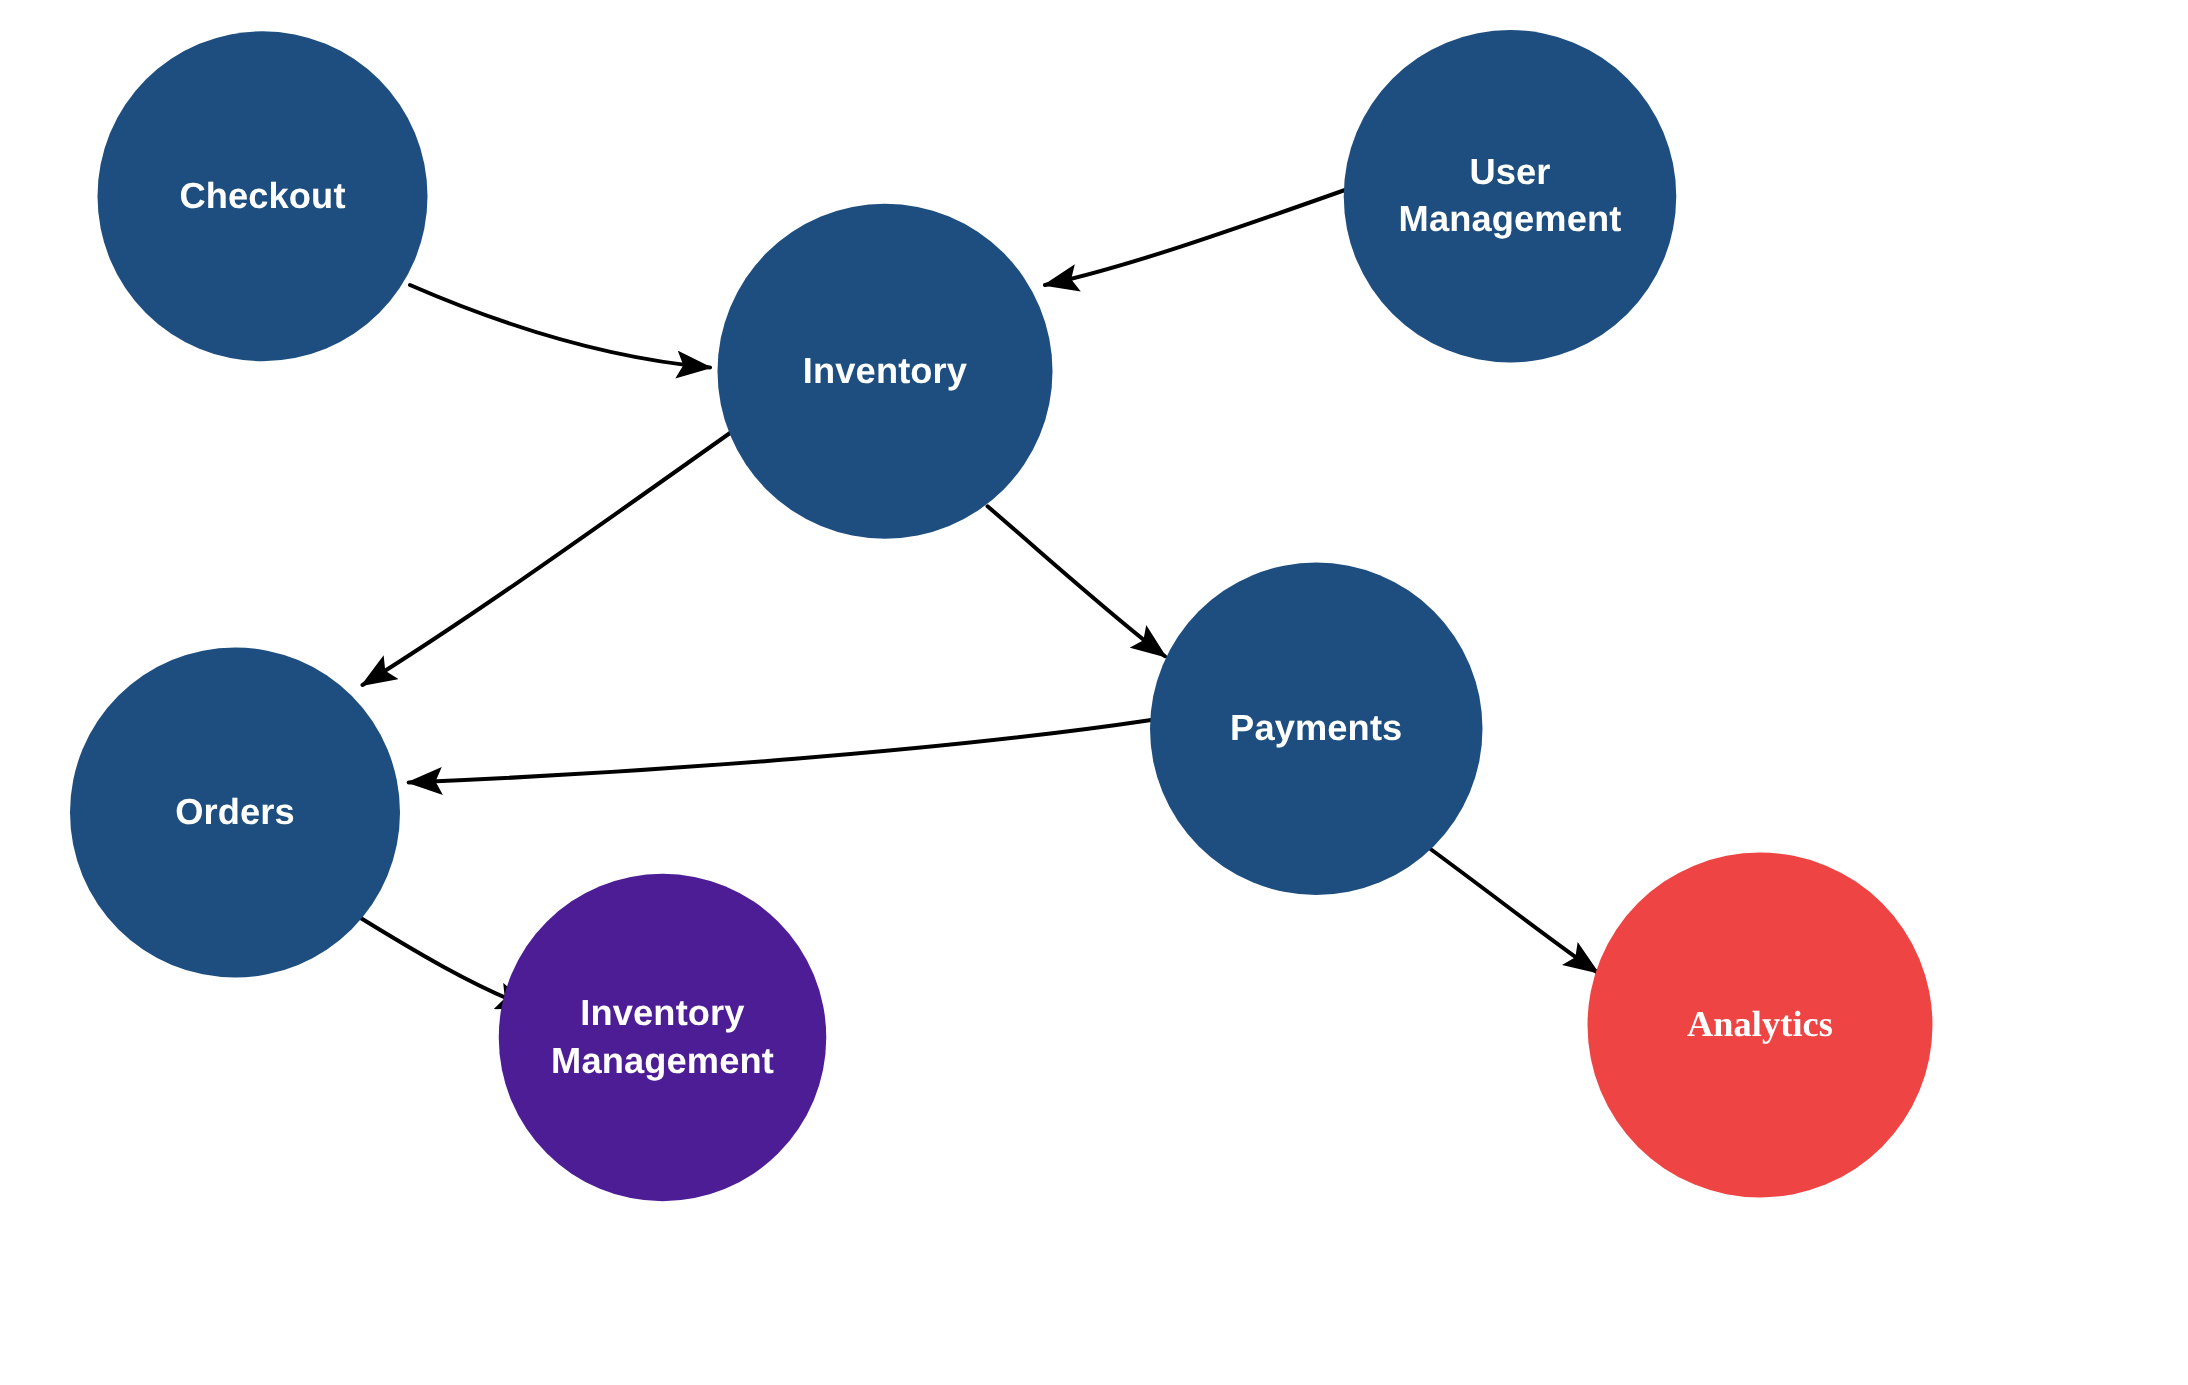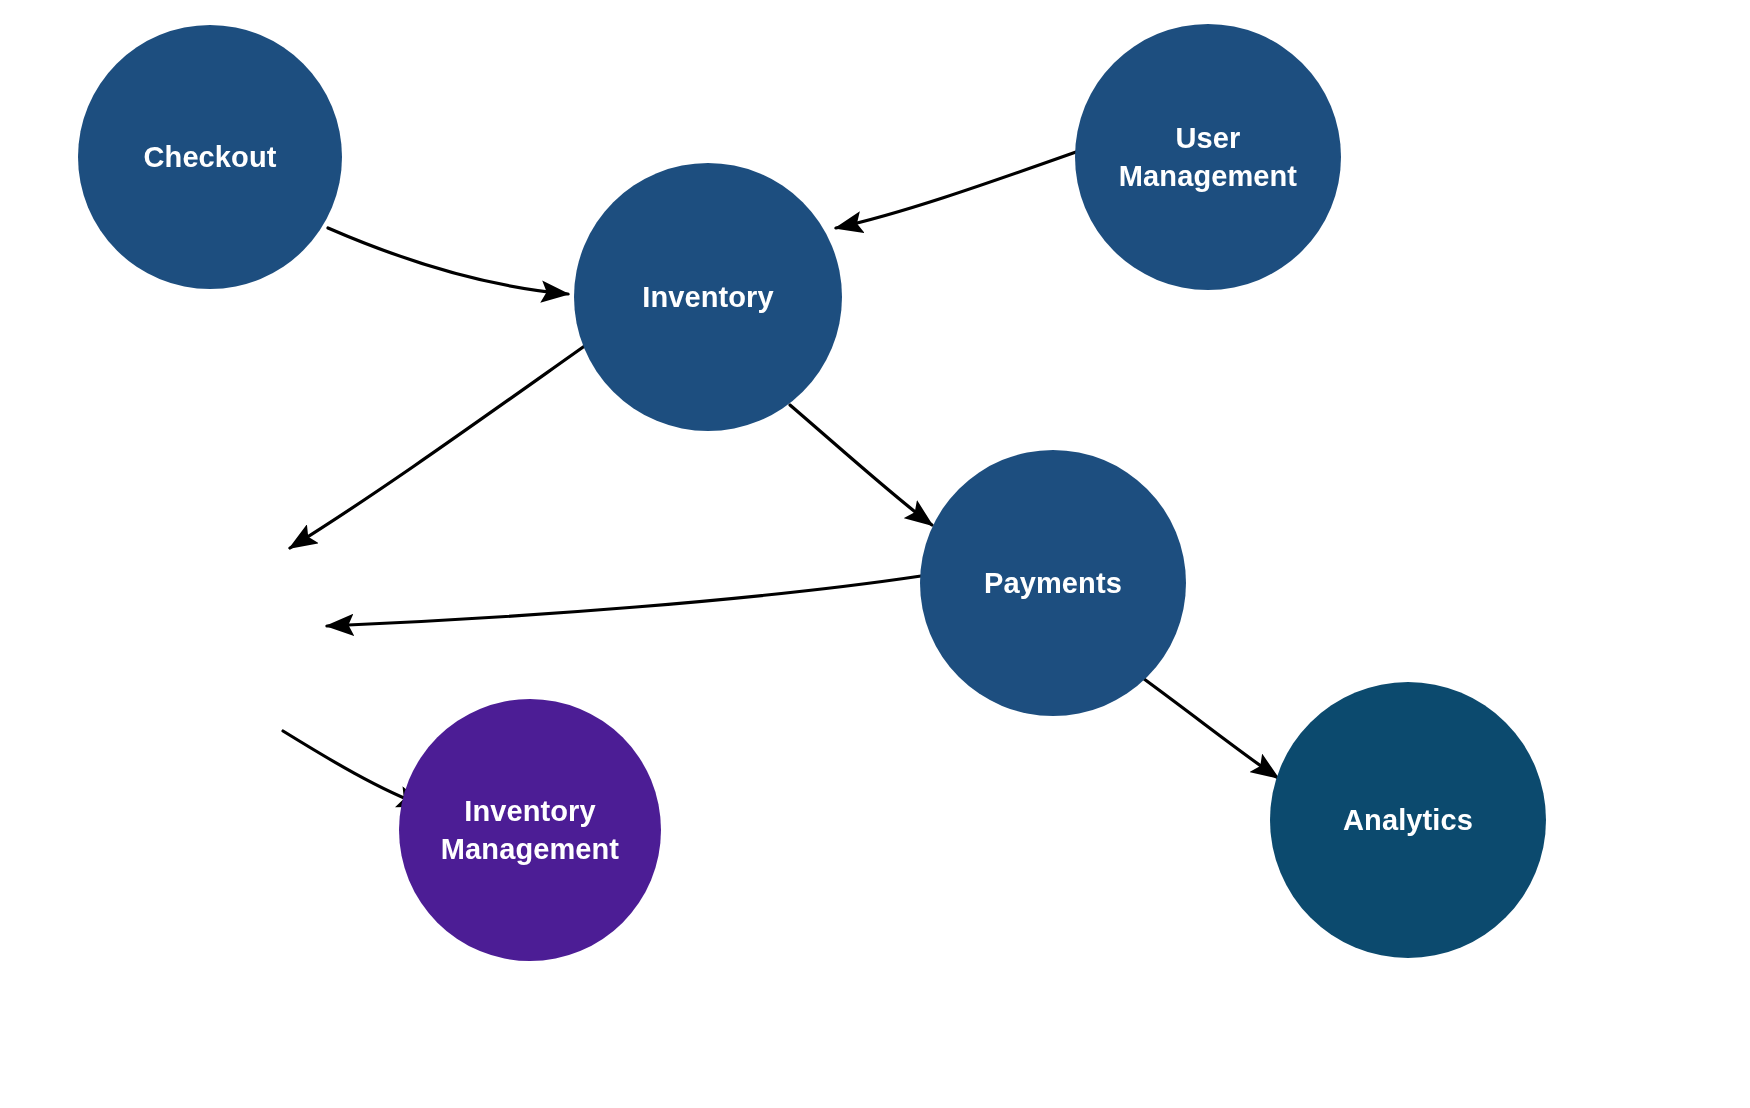"Orders" div.graph-node { html: none -> <div> <span>Orders</span> </div> }
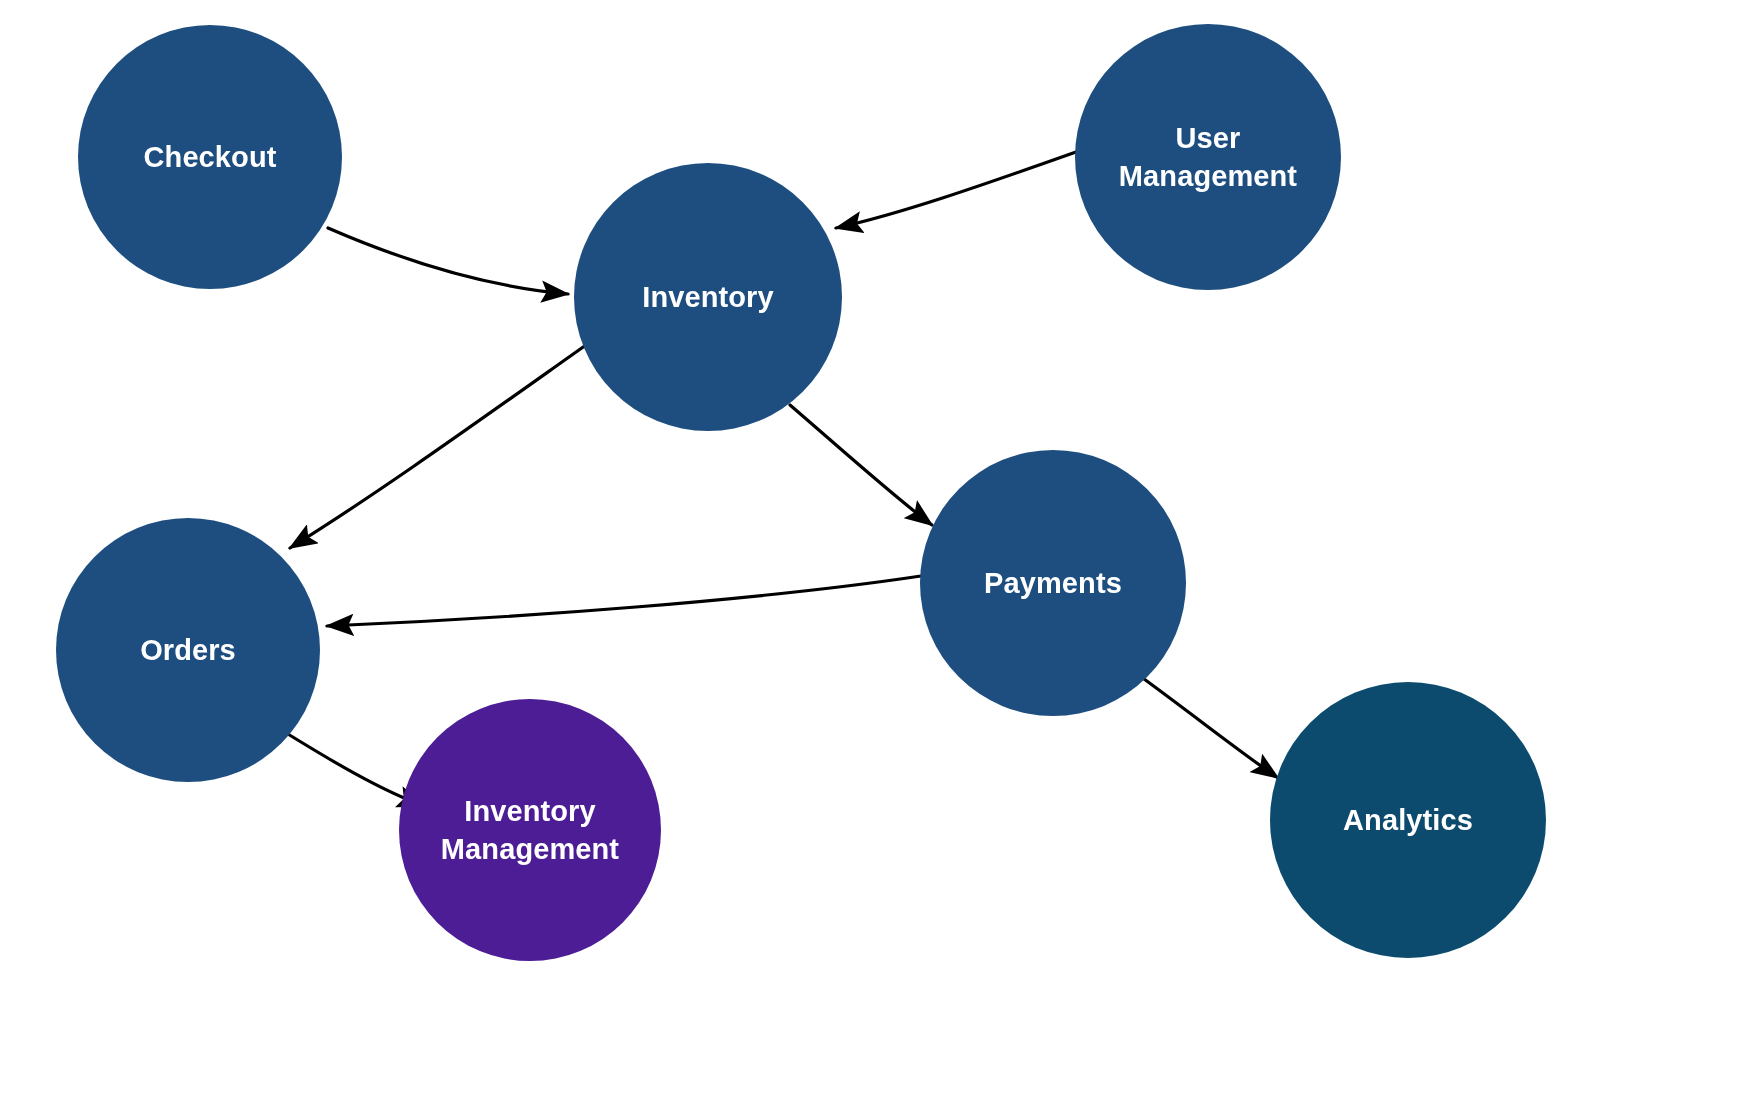"Analytics" div.graph-node { background: #0c4a6e -> #ef4444; font-family: none -> Liberation Serif, serif }
